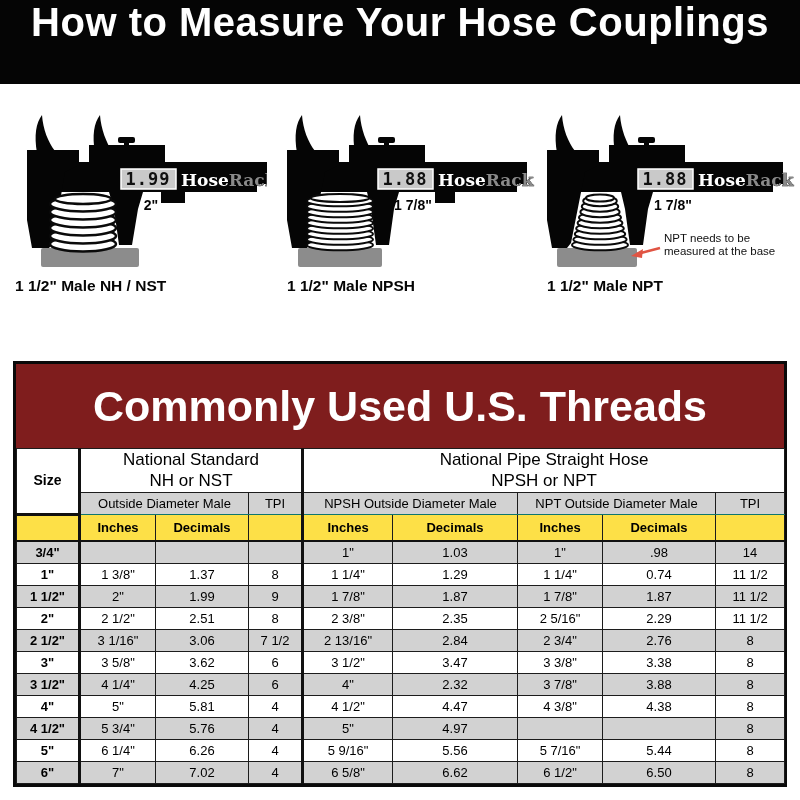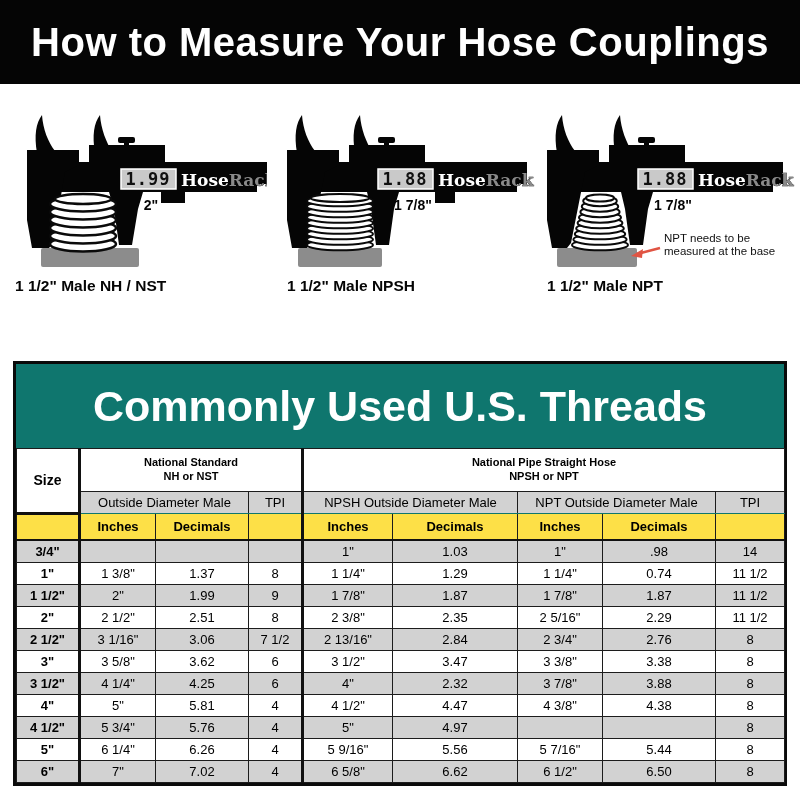"How to Measure Your Hose" .banner { align-items: center -> flex-start }
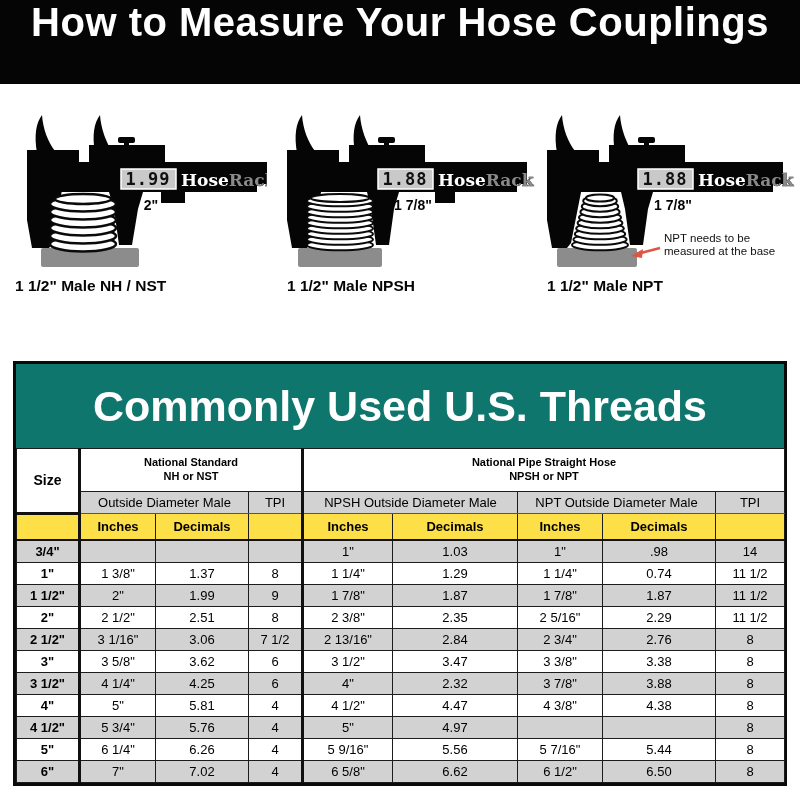"Commonly Used U.S. Threads" .threads-title { background: #0f766e -> #7f1d1d }
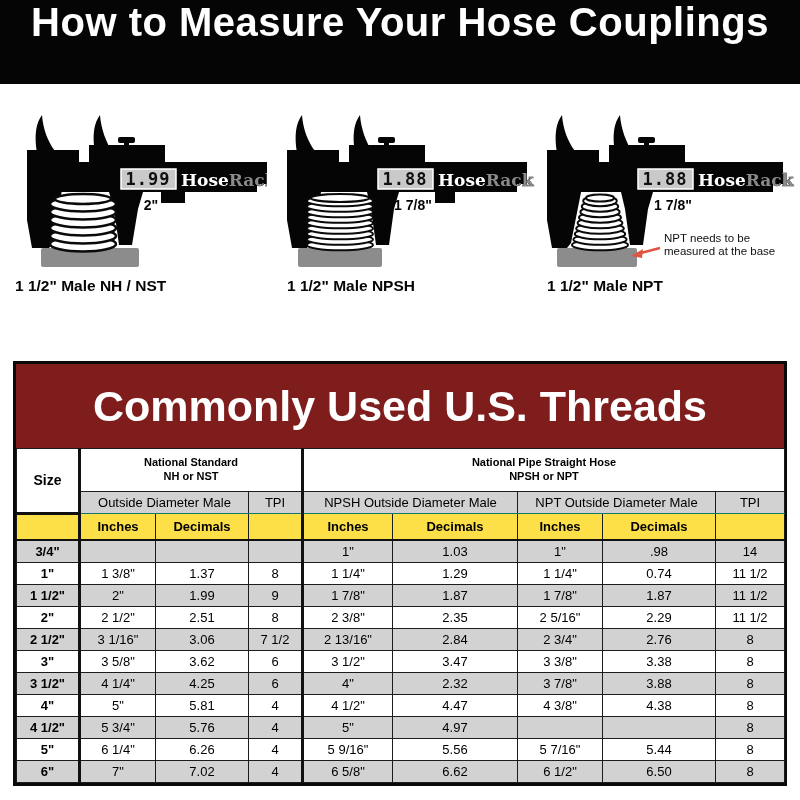"National Standard" .h1 th { font-size: 11px -> 17px; font-weight: bold -> normal }
